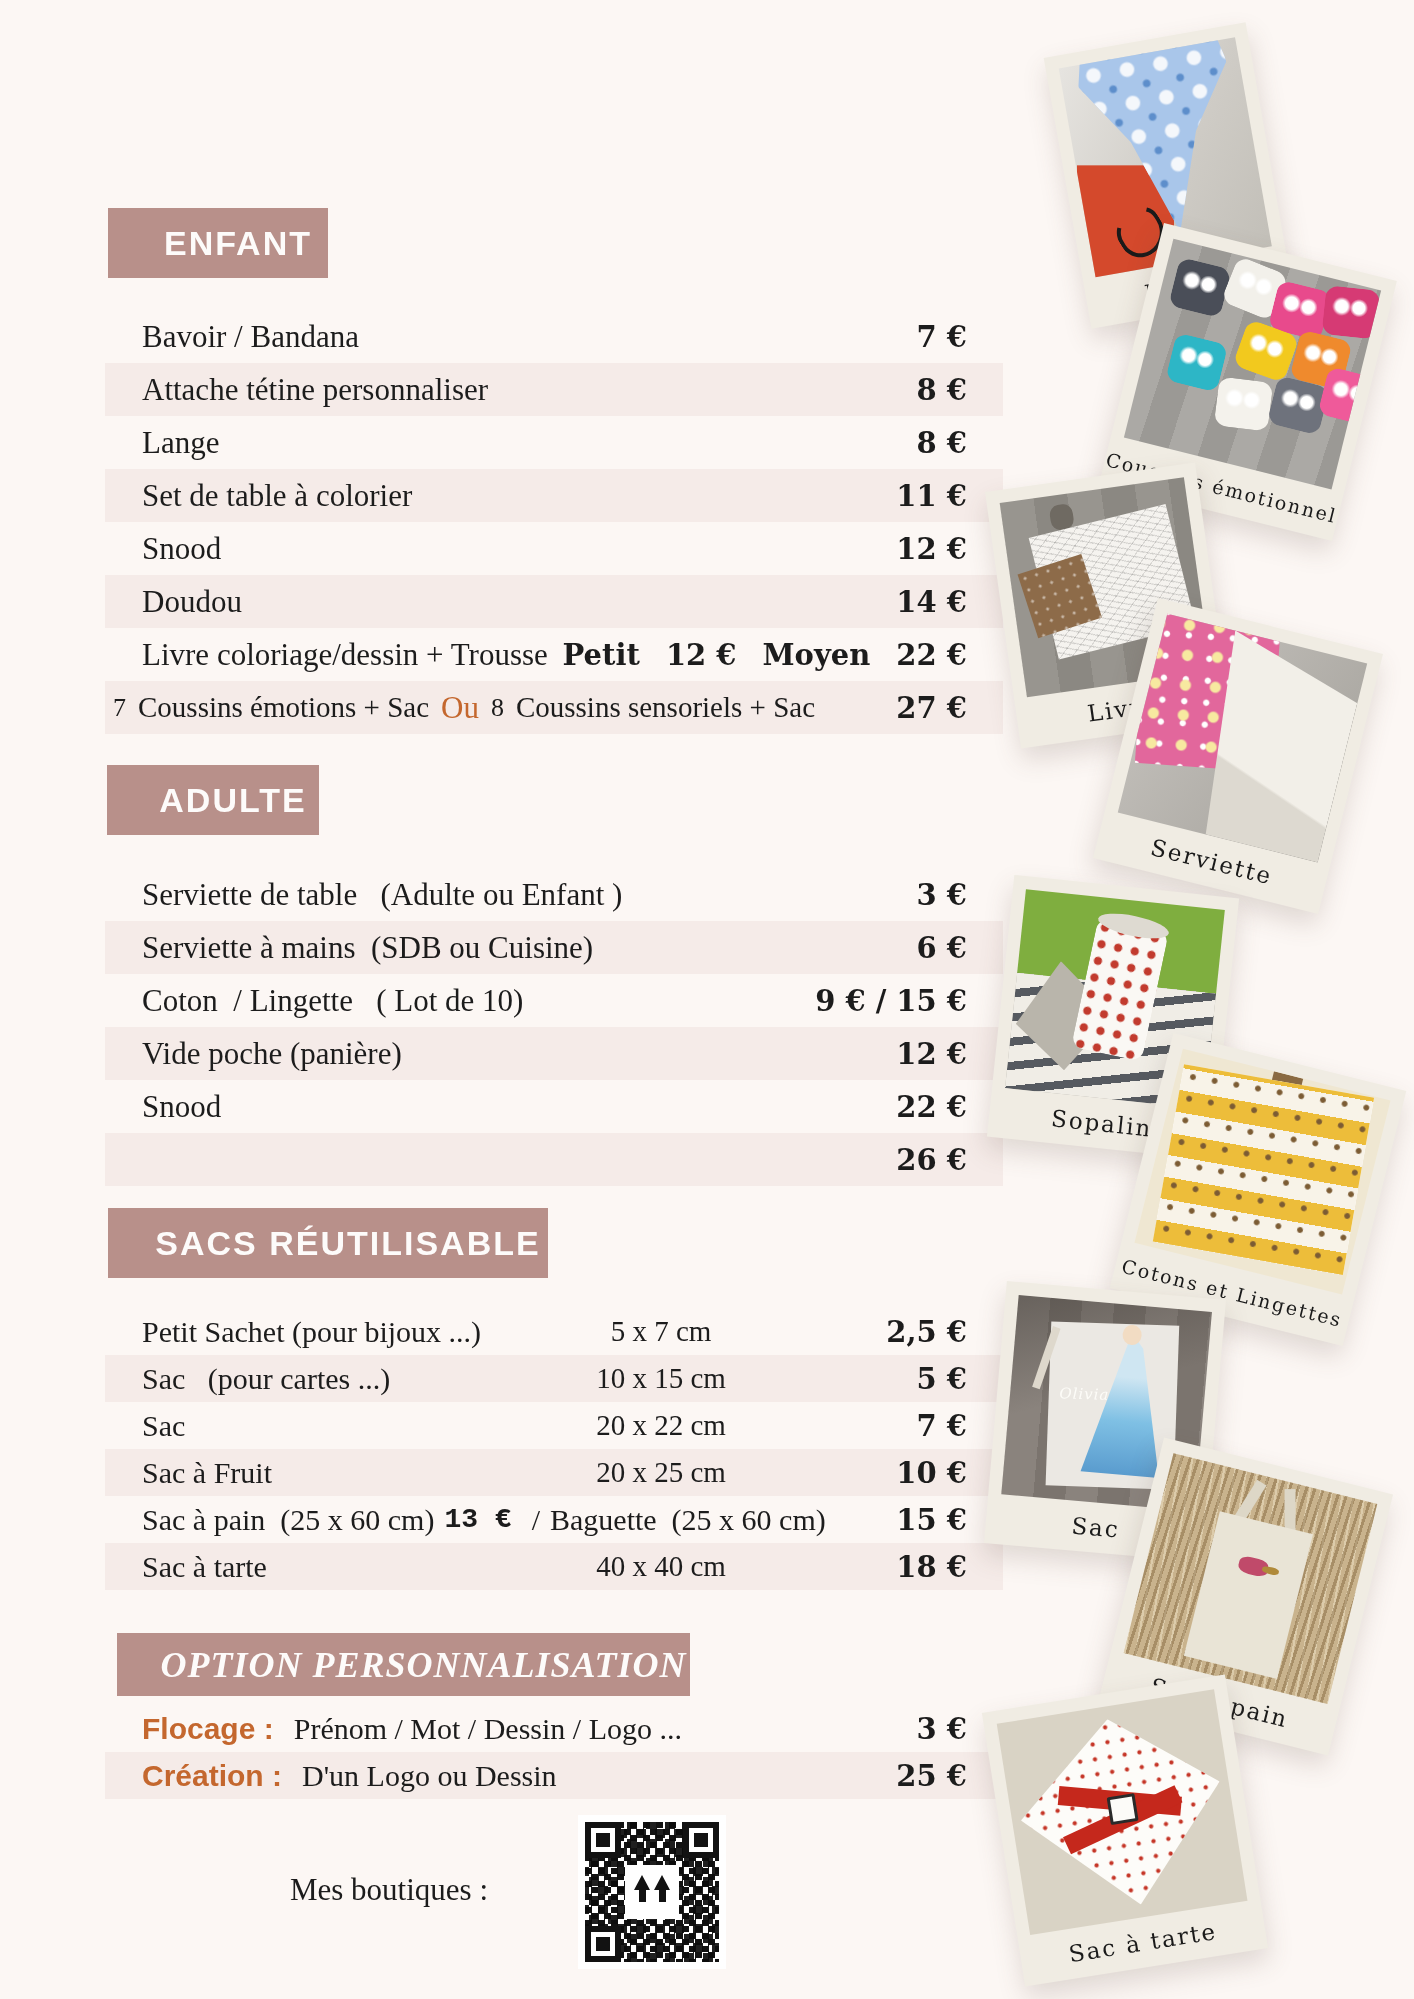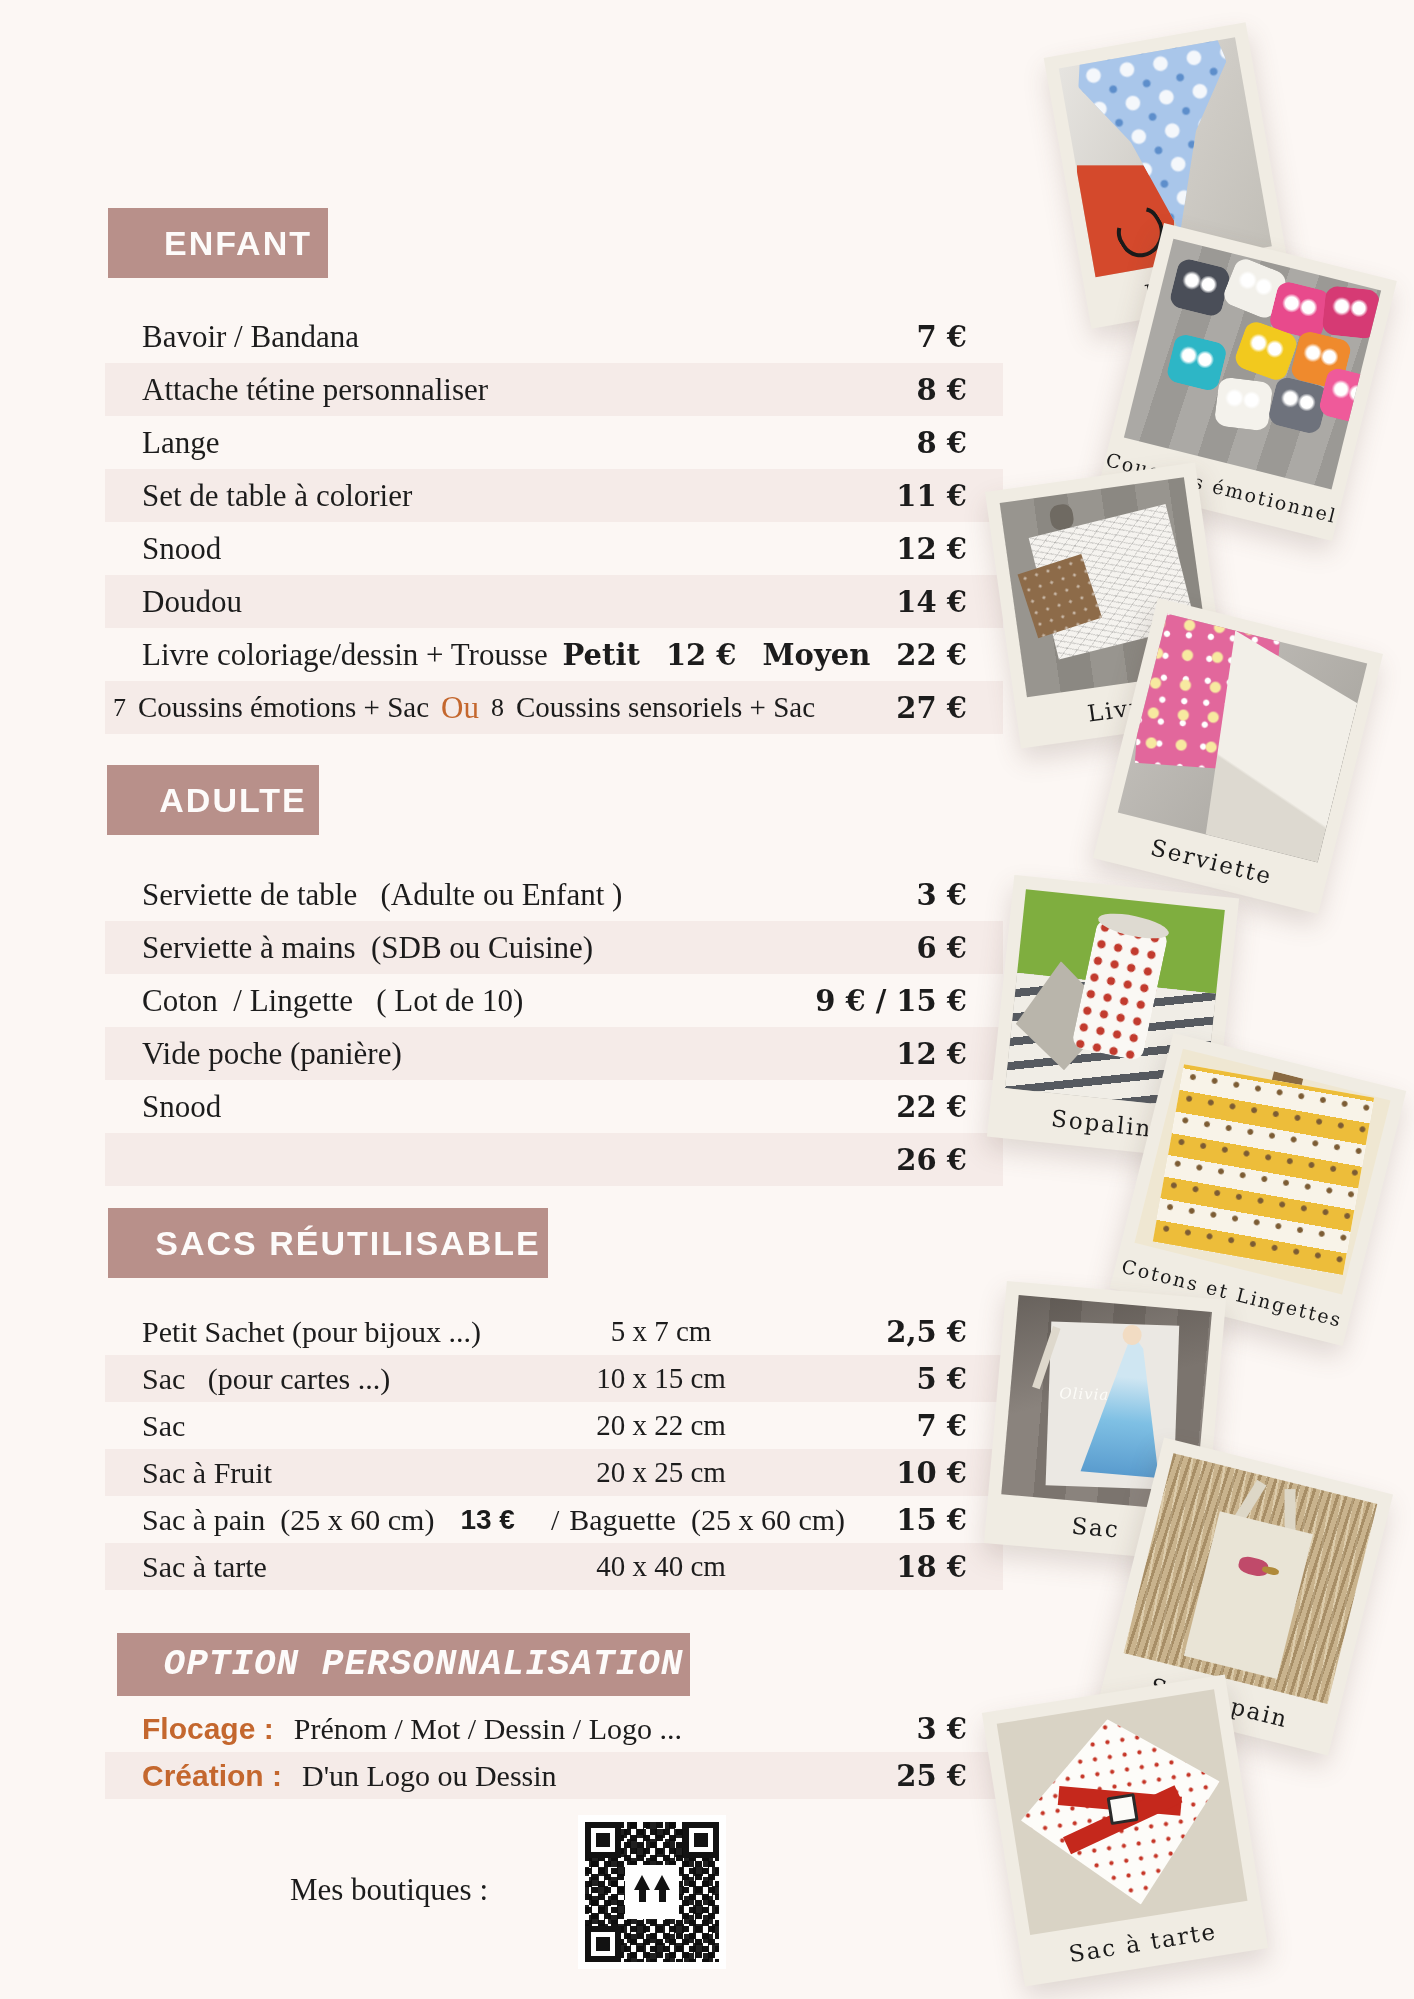"13 €" .inline-bold { font-family: Liberation Sans, sans-serif -> Liberation Mono, monospace; margin: 0 26px -> 0 10px }
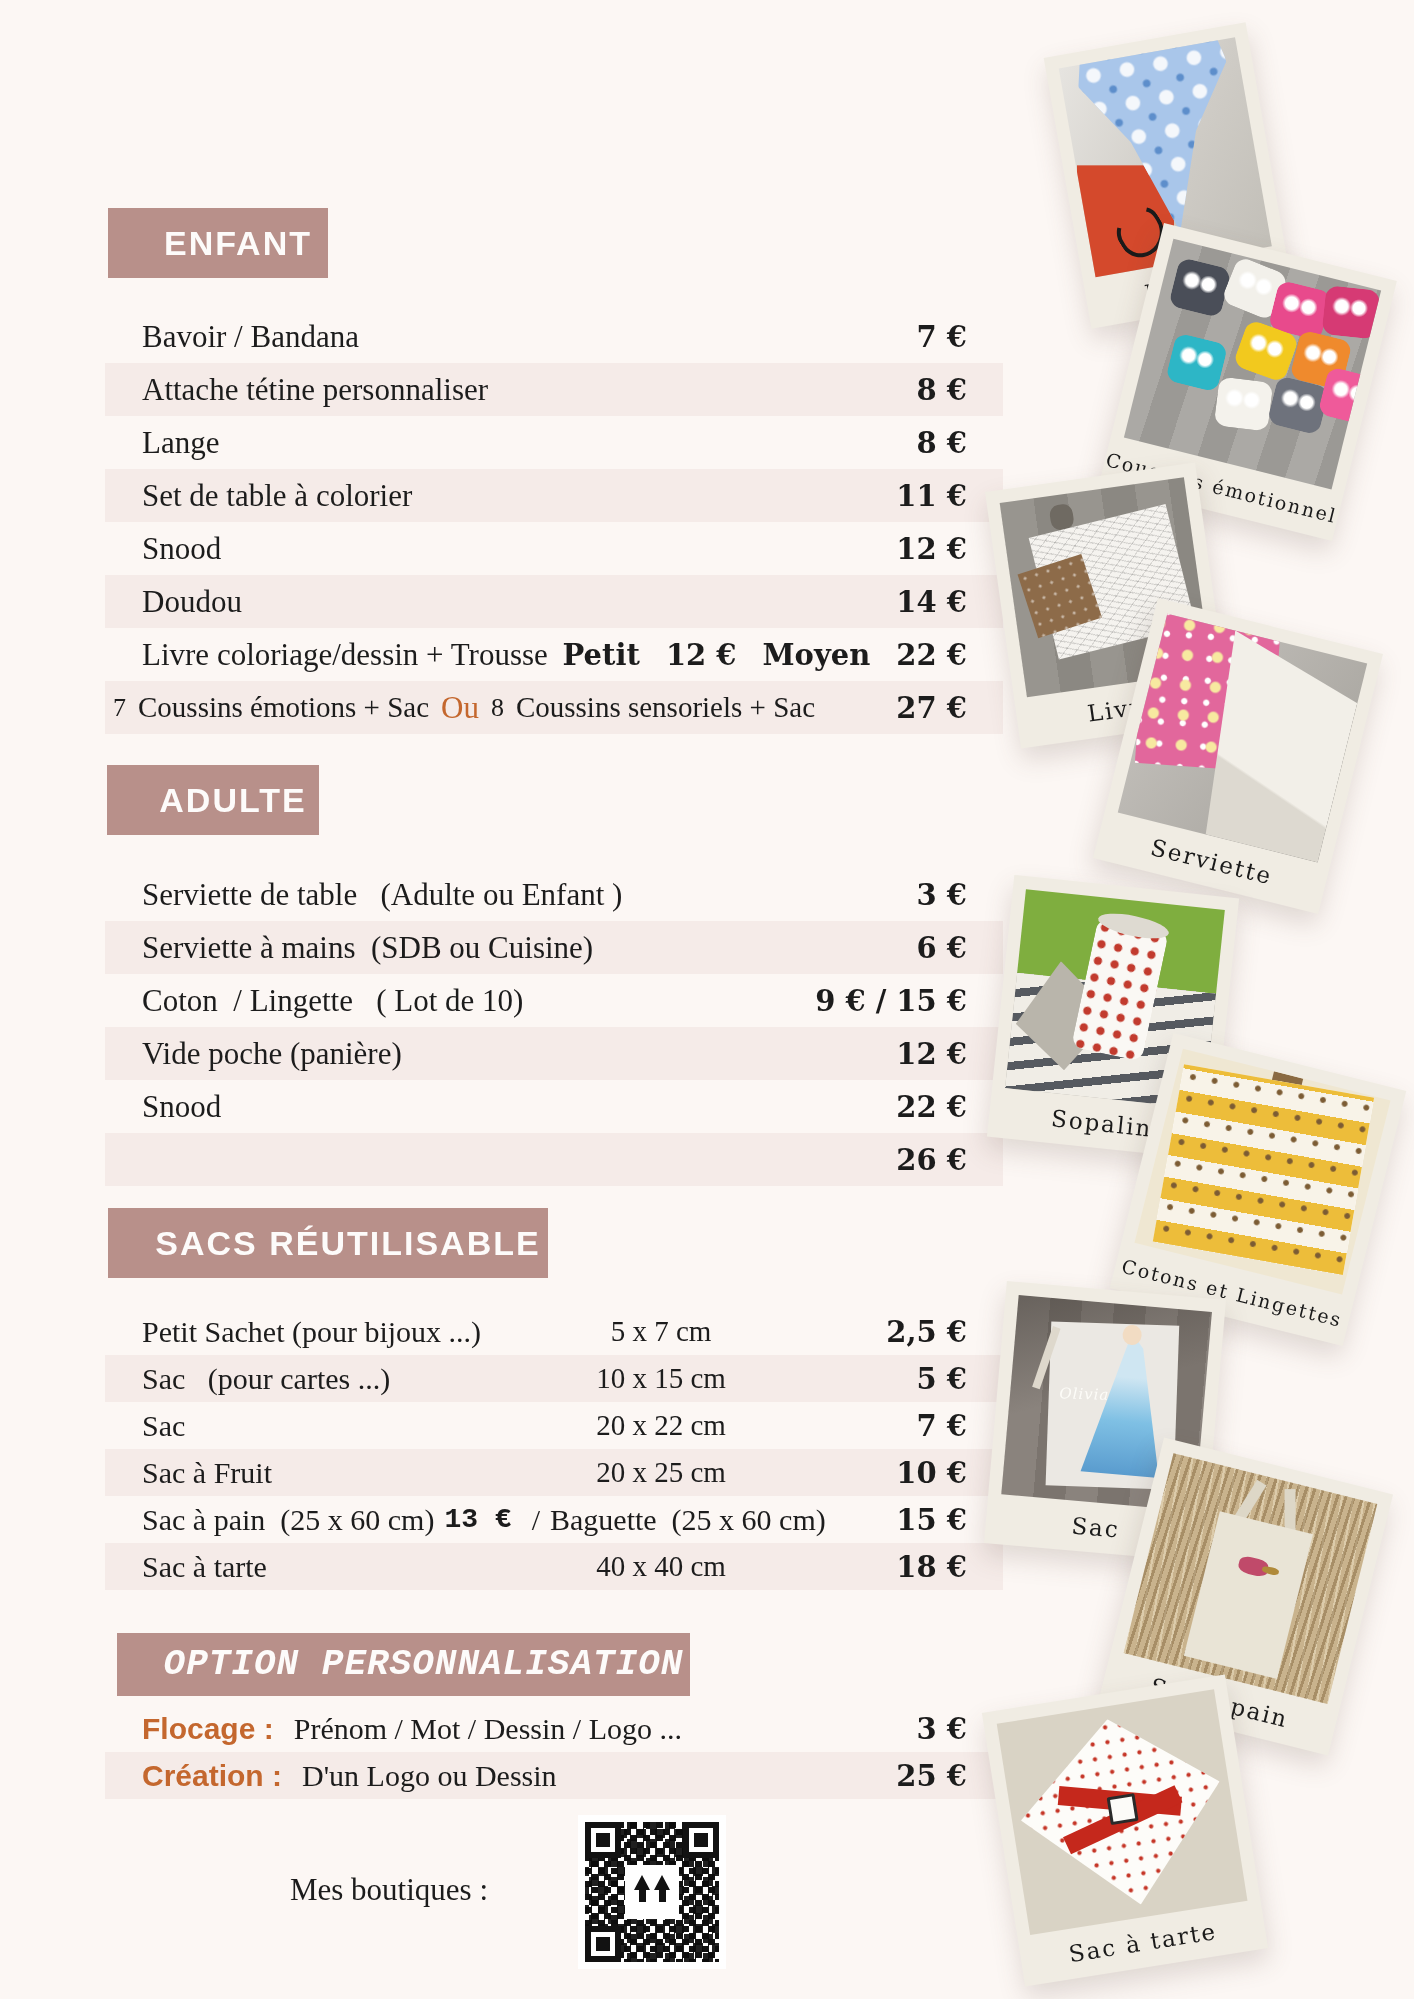"OPTION PERSONNALISATION" #badge-perso { font-family: Liberation Mono, monospace -> Liberation Serif, serif }
